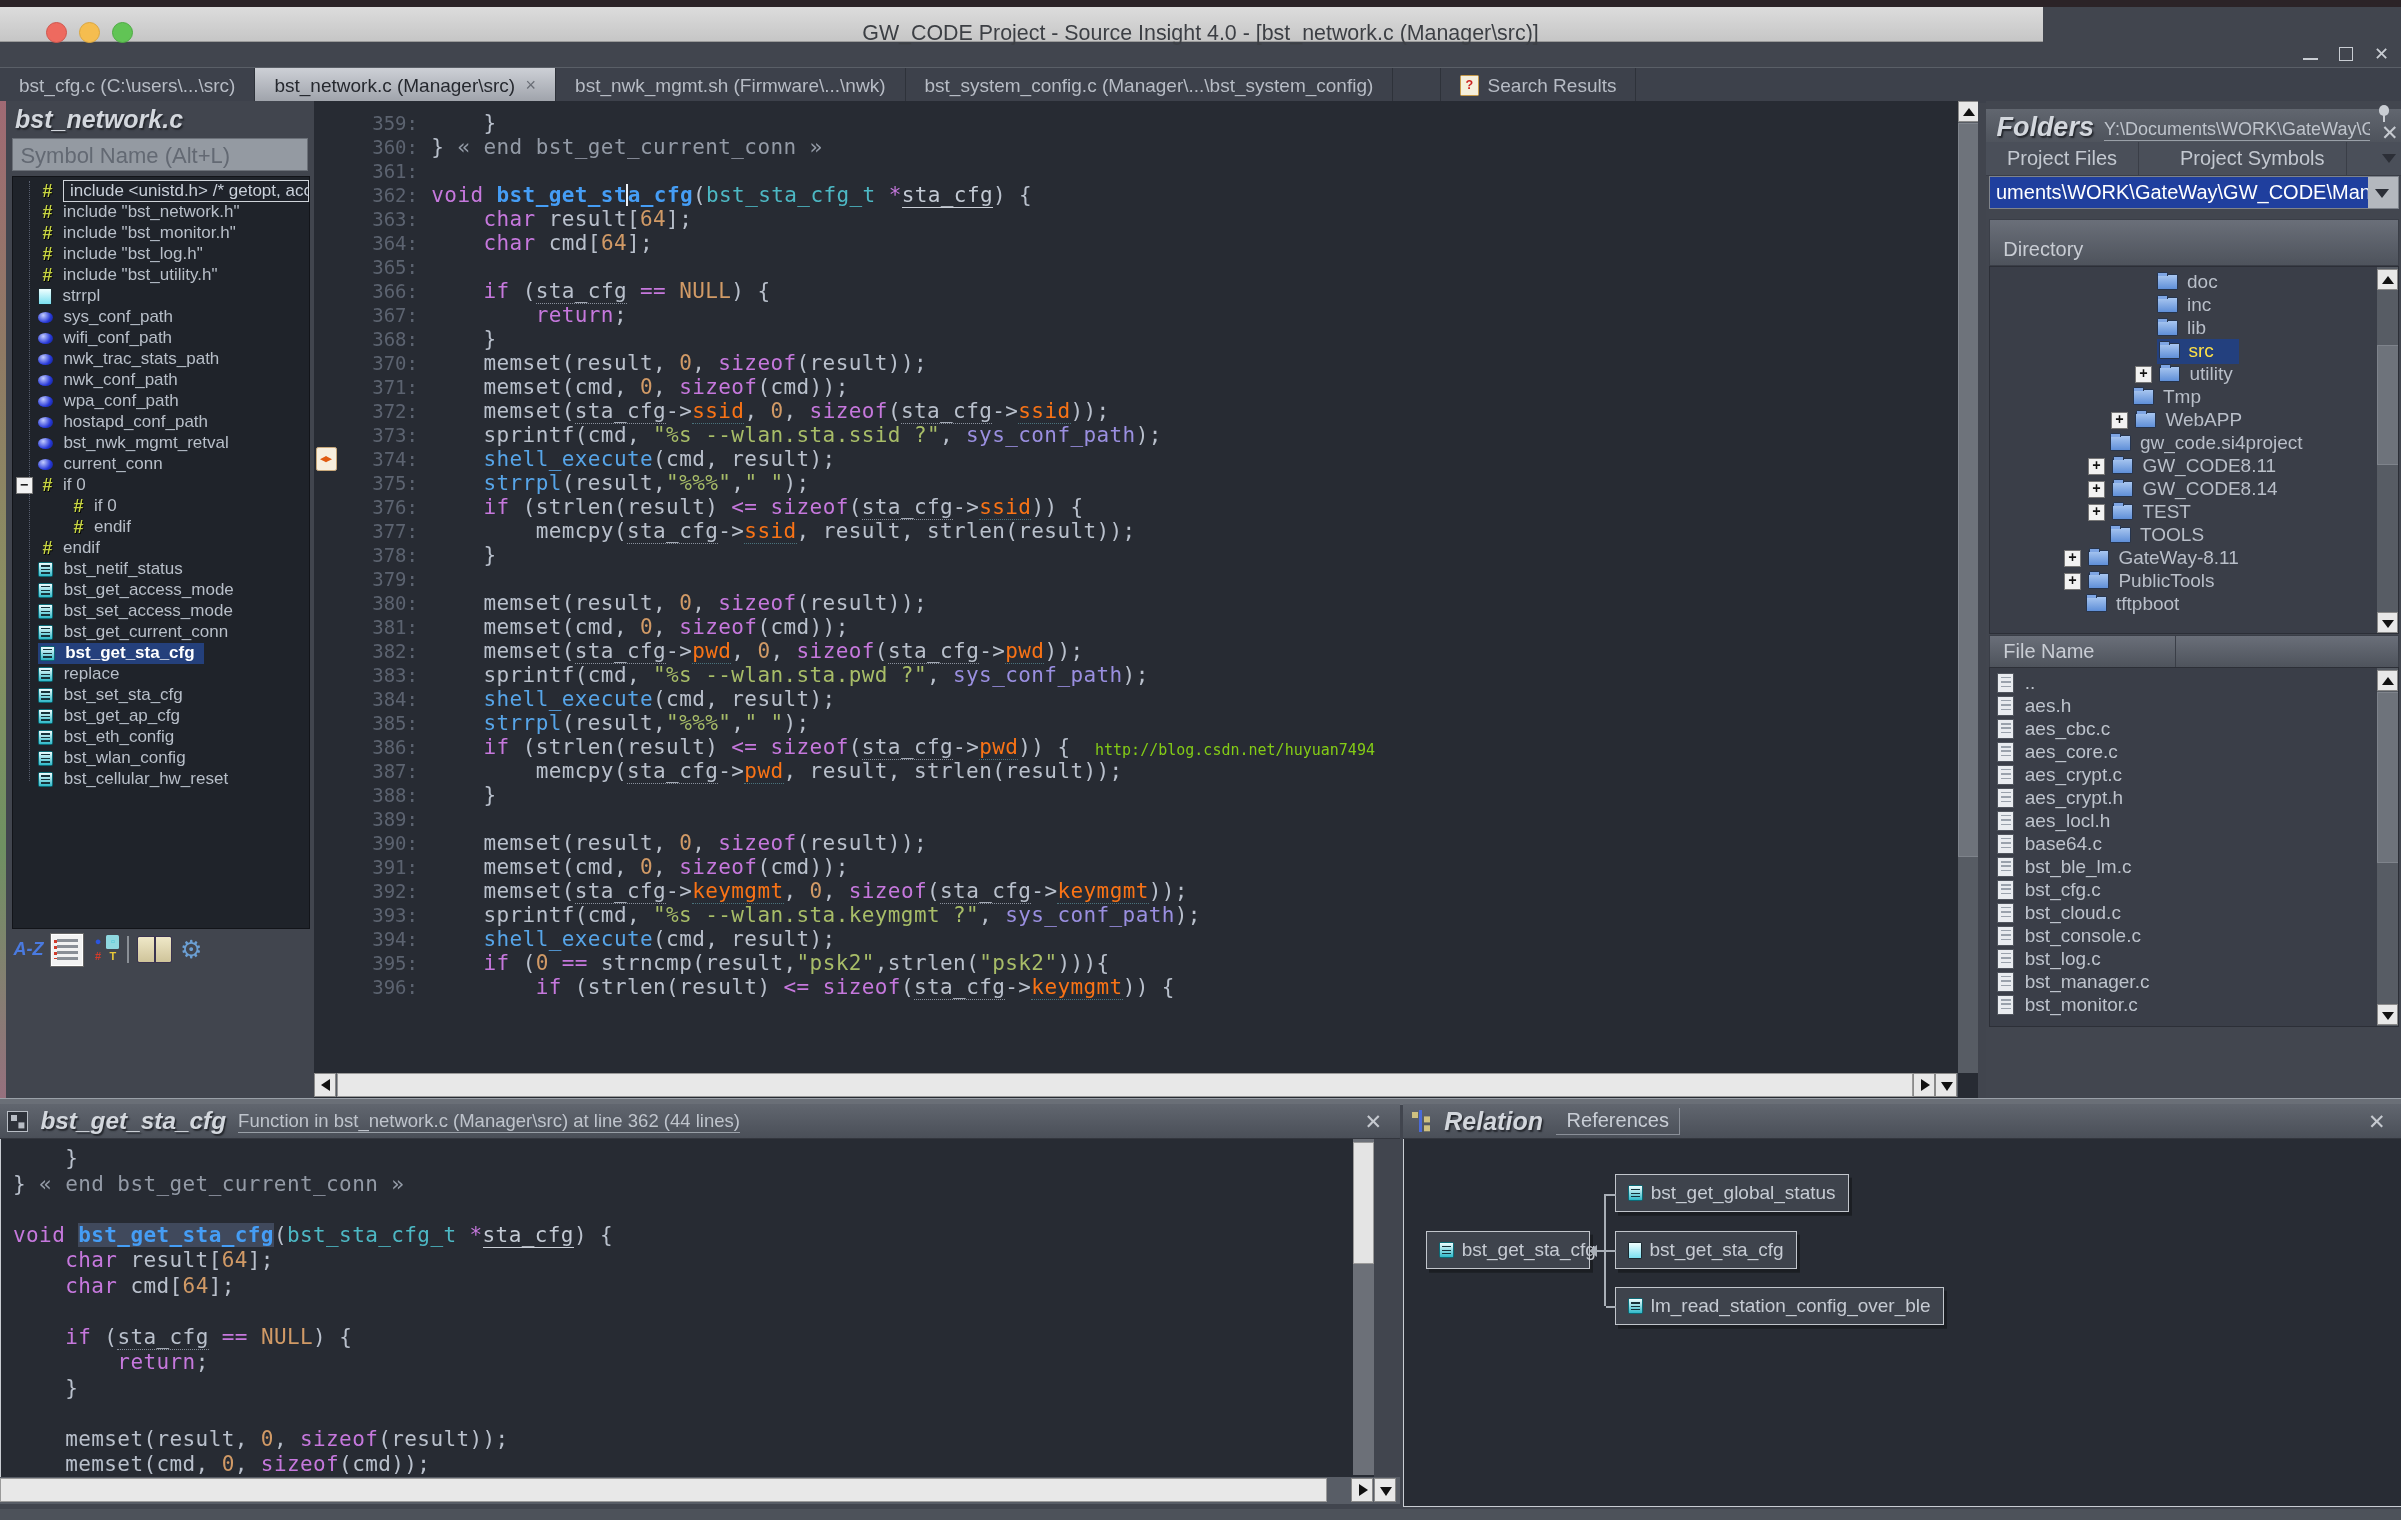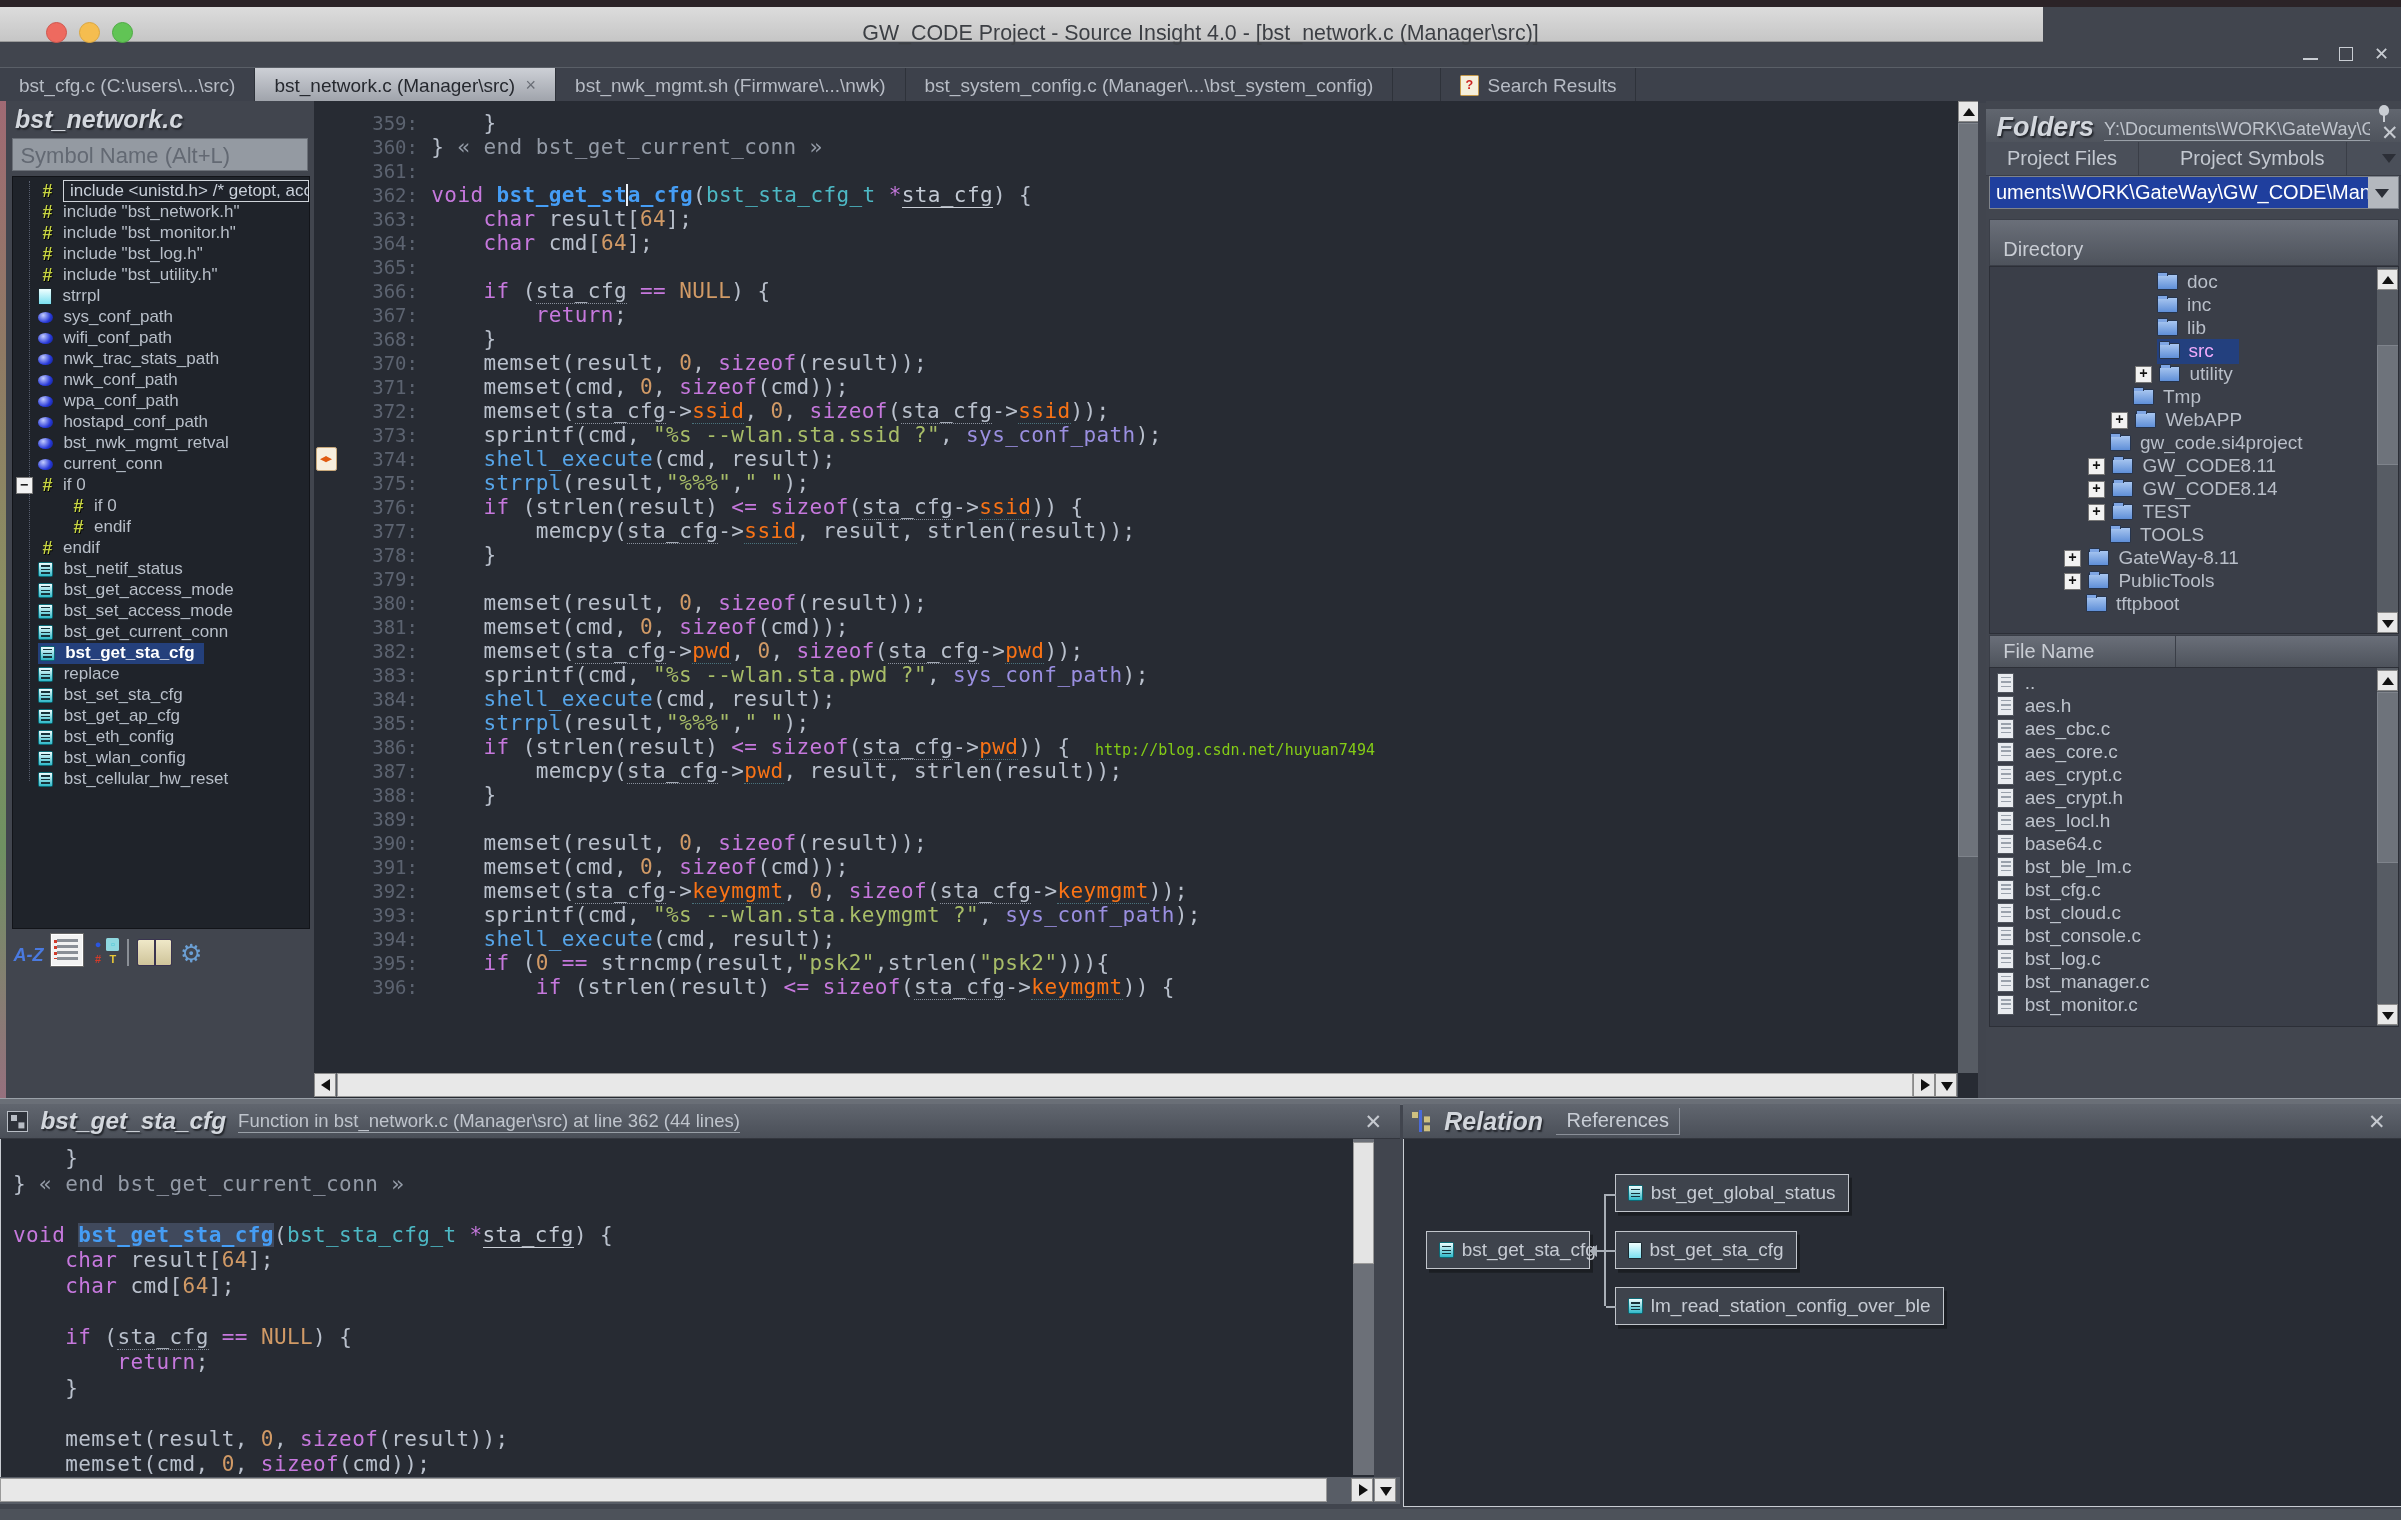"src" .tsel { color: #f0abfc -> #fde047 }
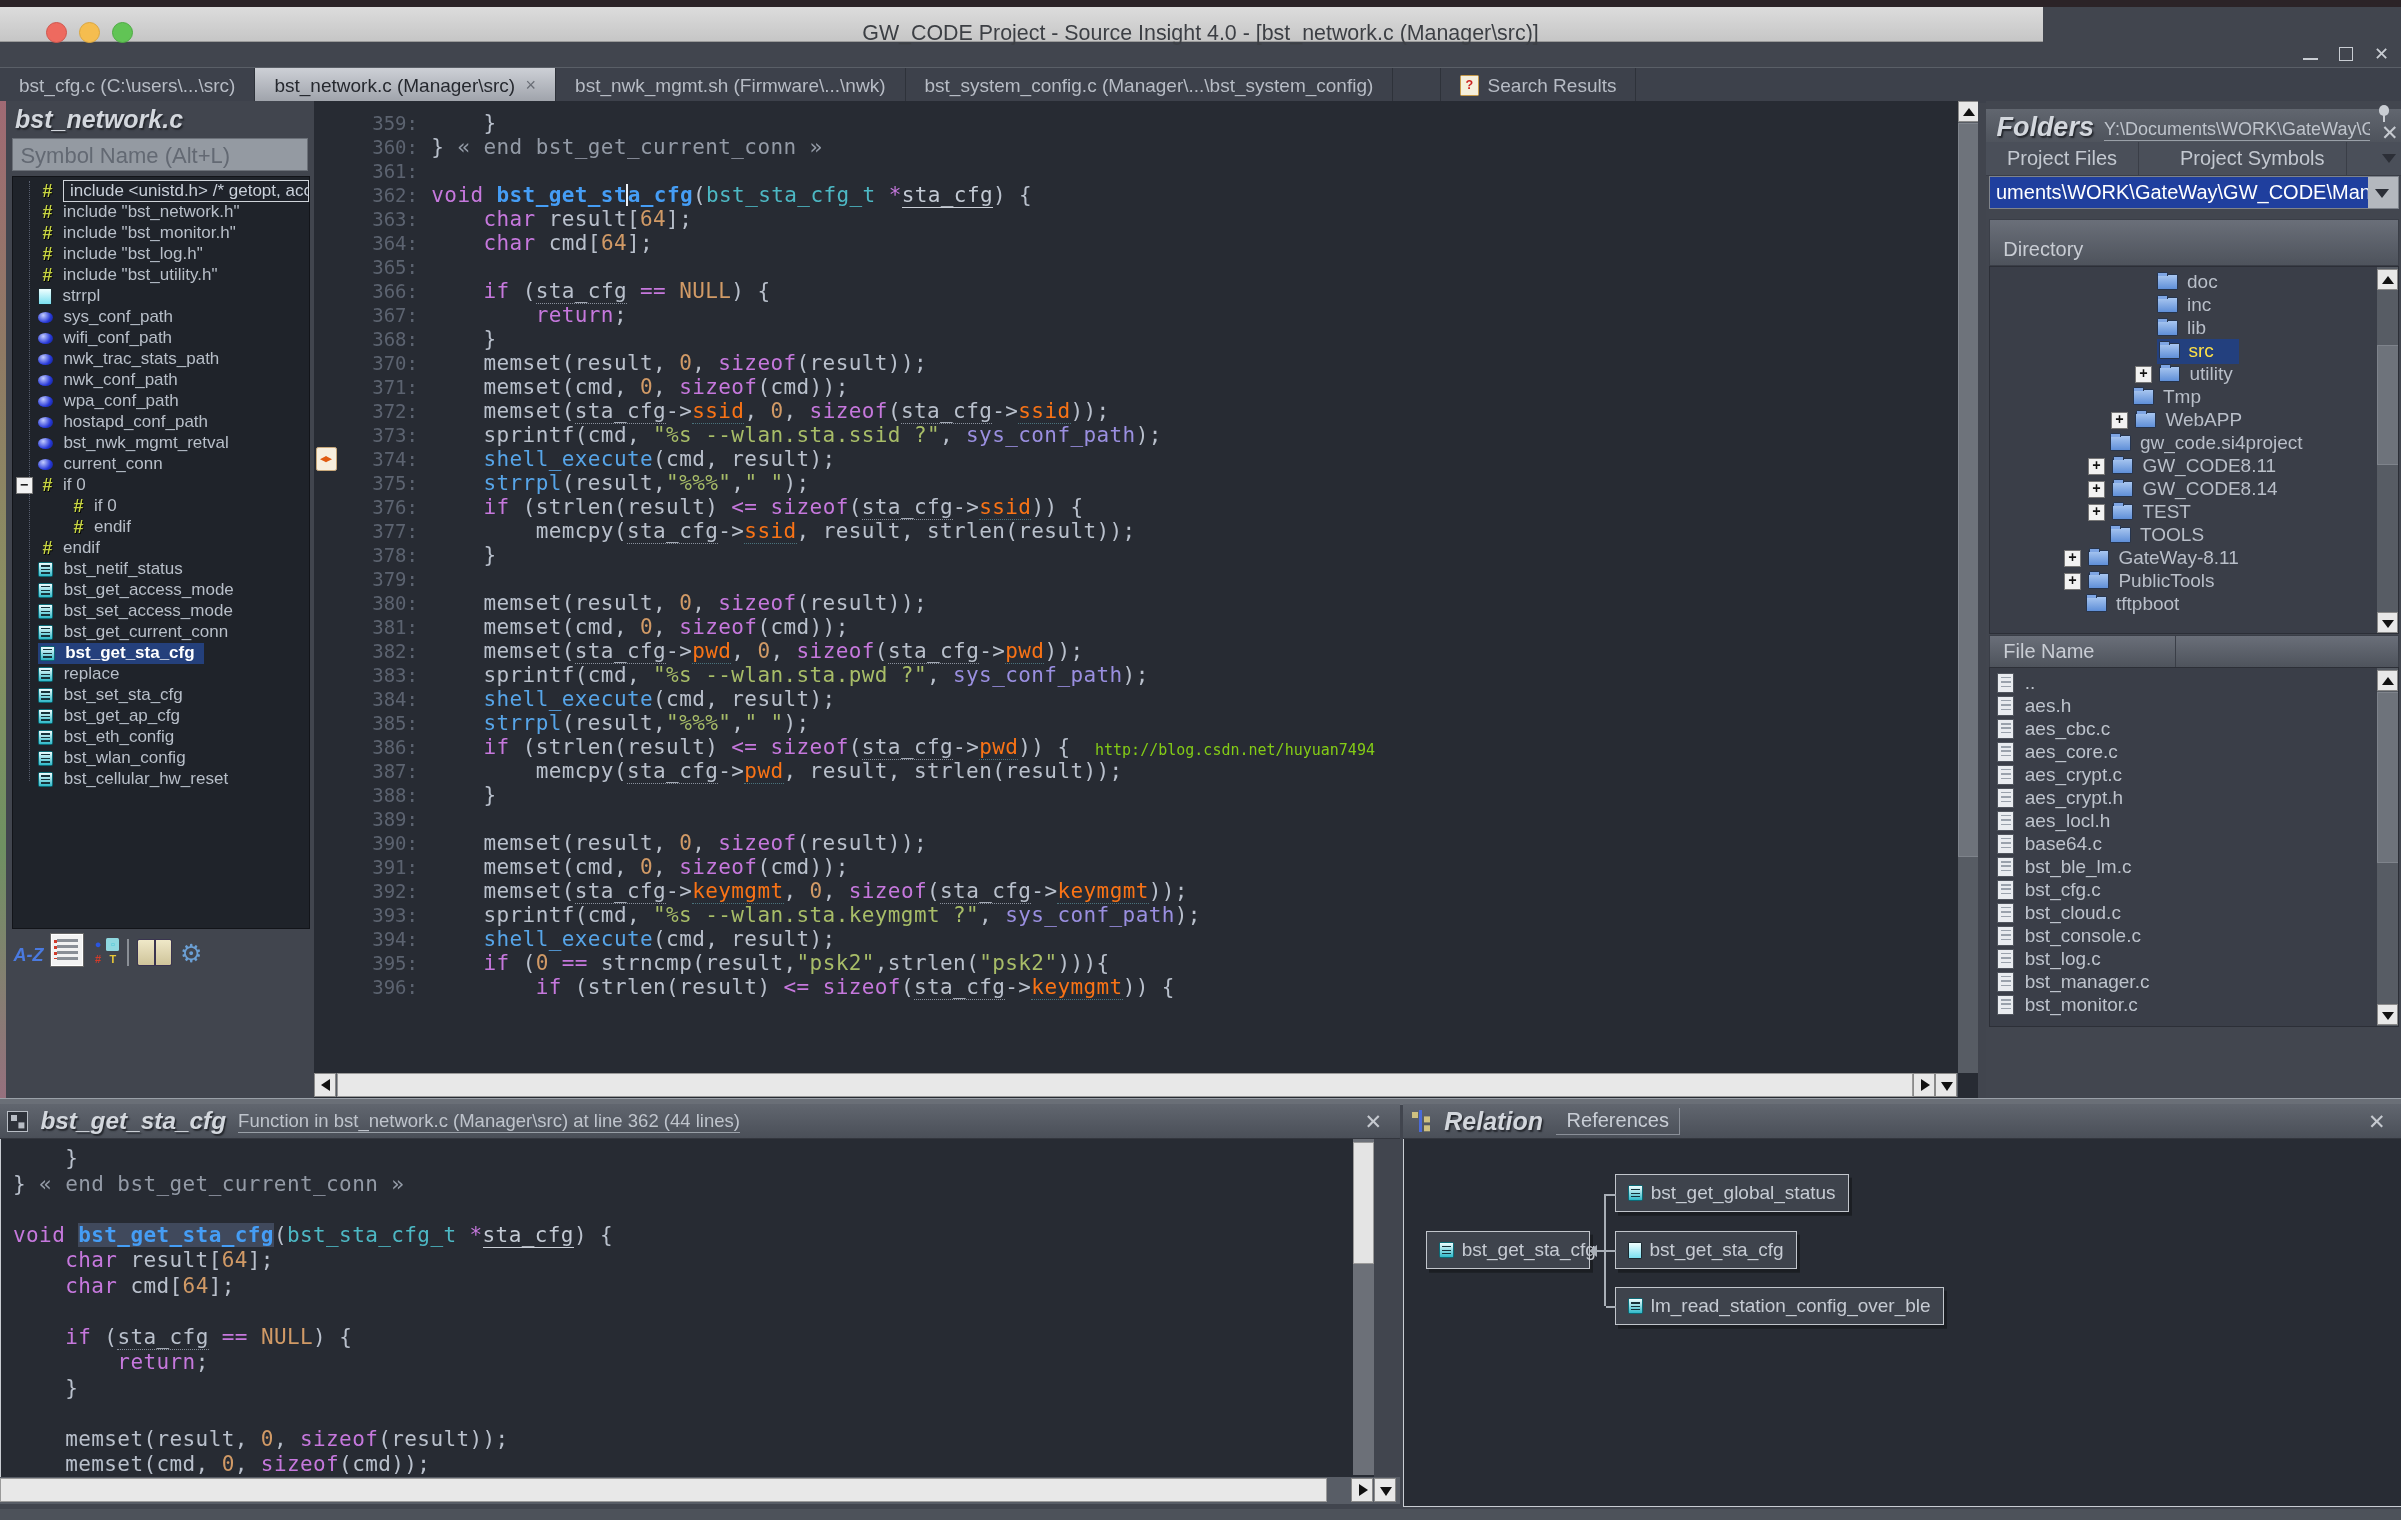"A-Z" #sb-toolbar { align-items: flex-end -> center }
